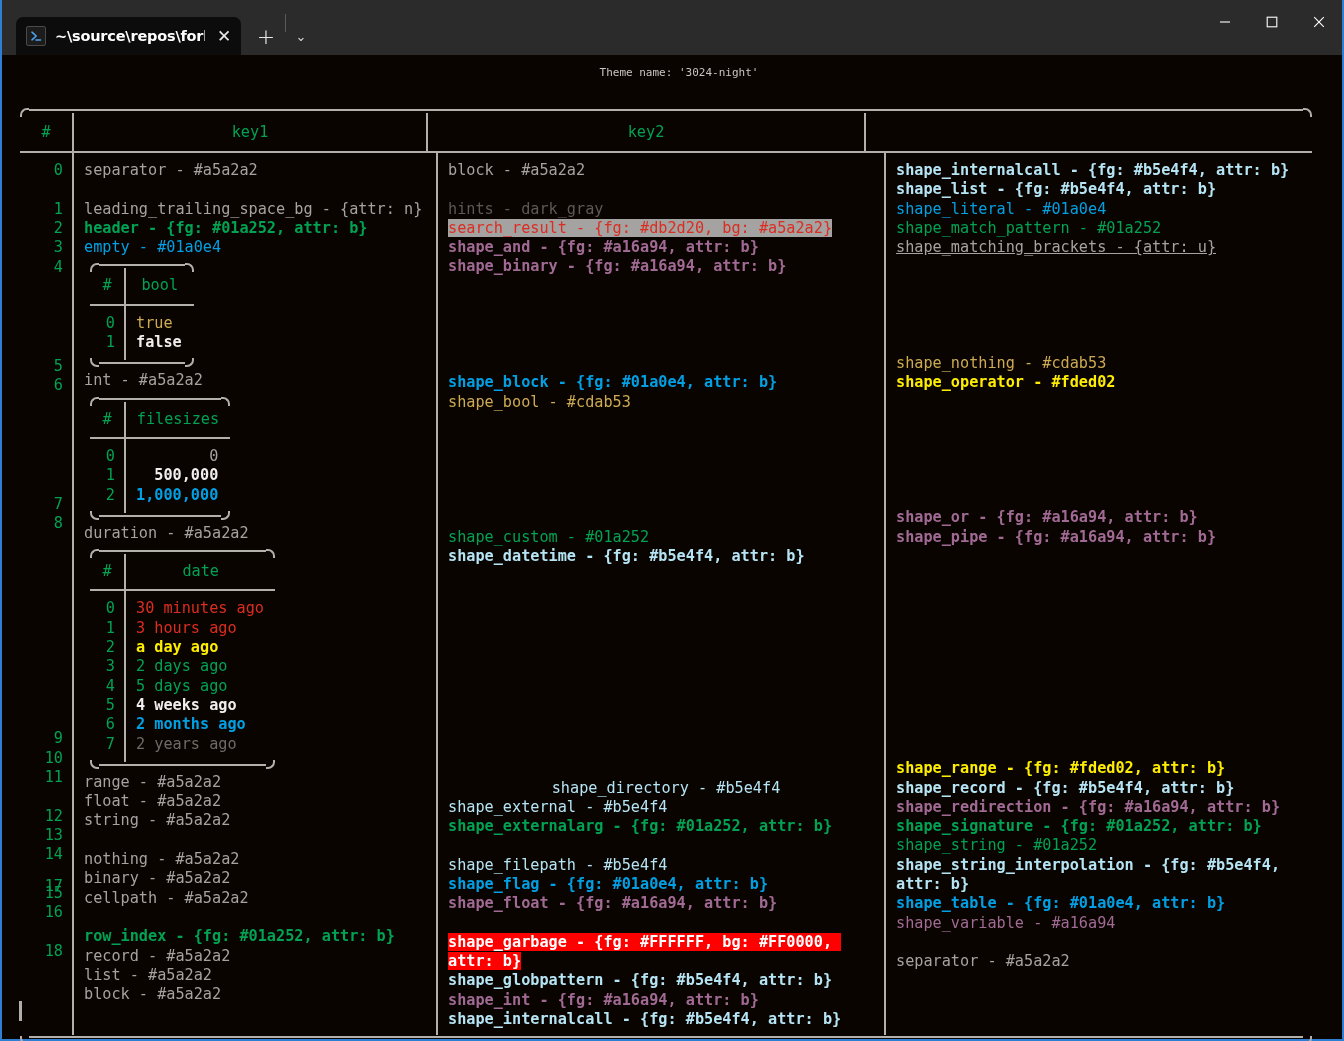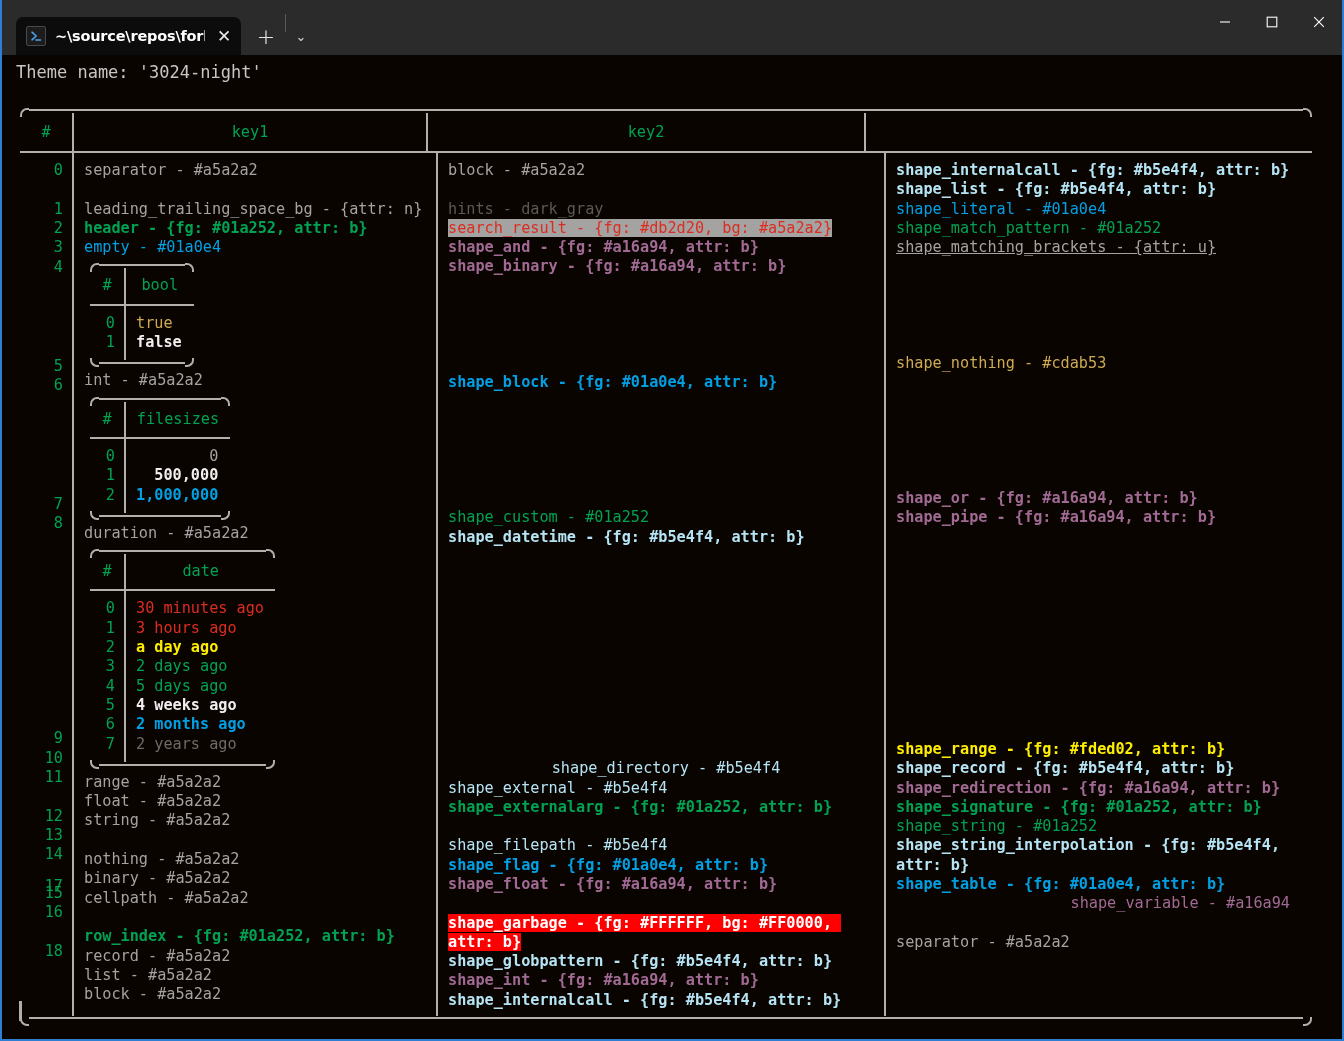"Theme name: '3024-night'" .termline { font-size: 17px -> 11px; text-align: none -> center }
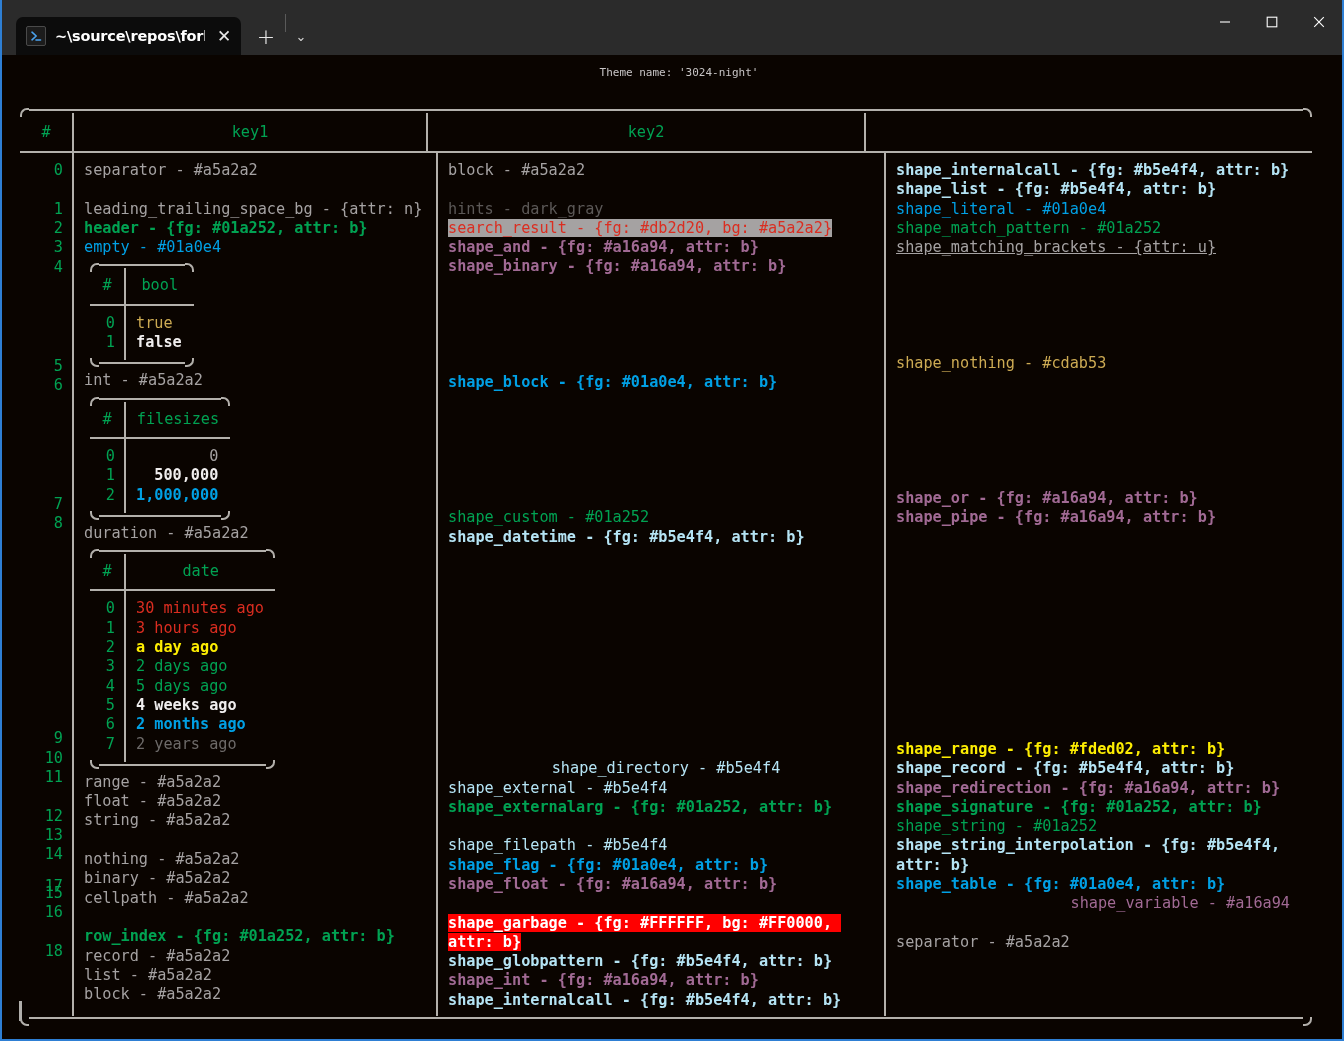"shape_operator - #fded02" span.entry { html: none -> <span>shape_operator - #fded02</span> }
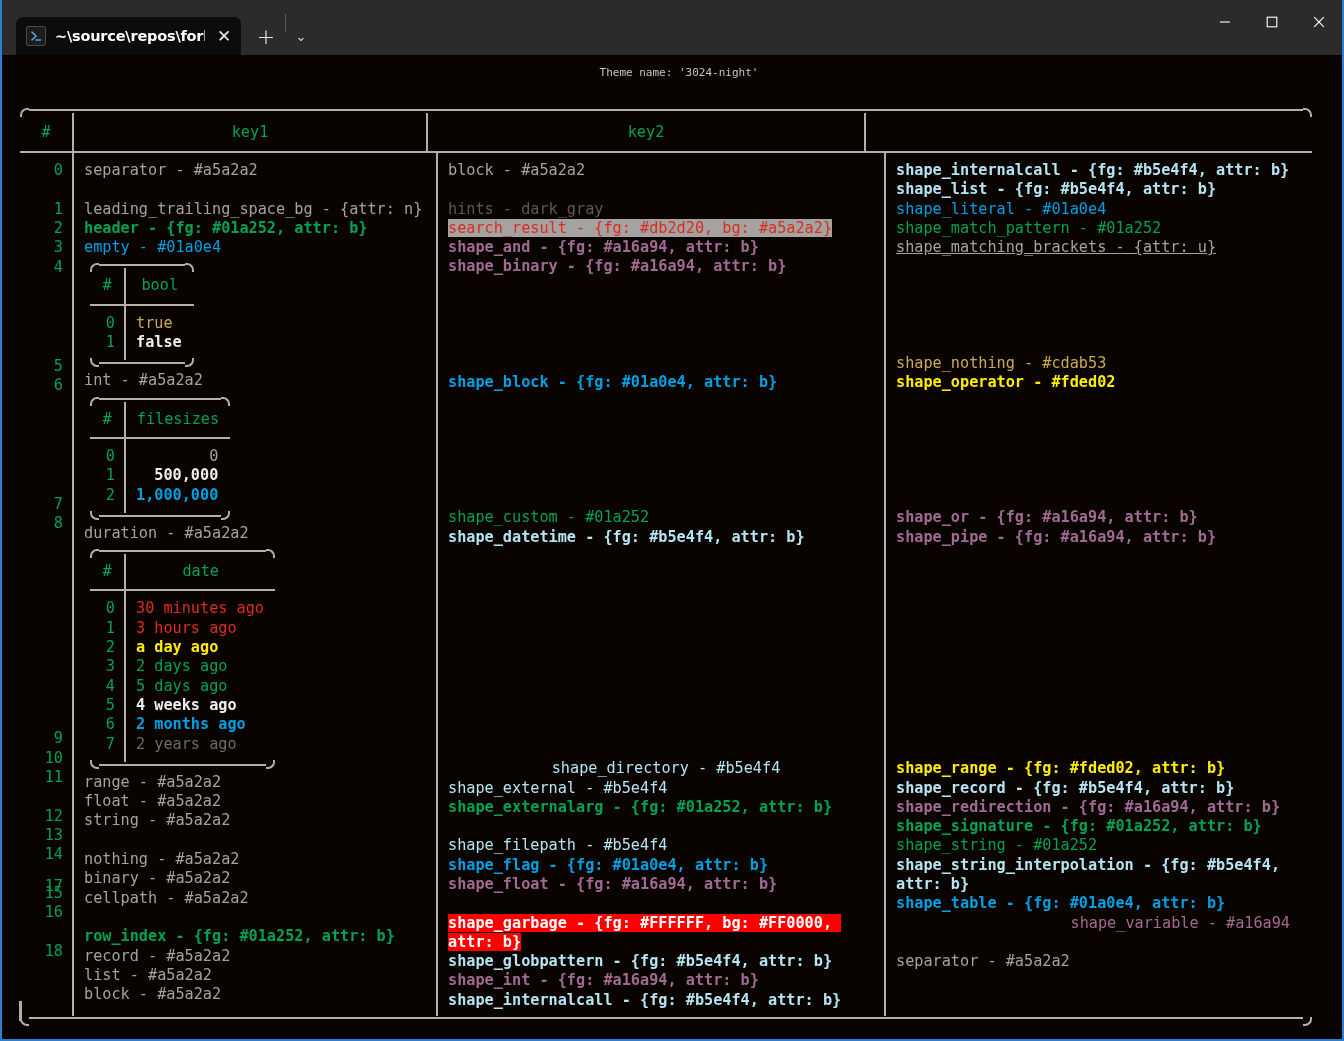"shape_bool - #cdab53" span.entry { html: none -> <span>shape_bool - #cdab53</span> }
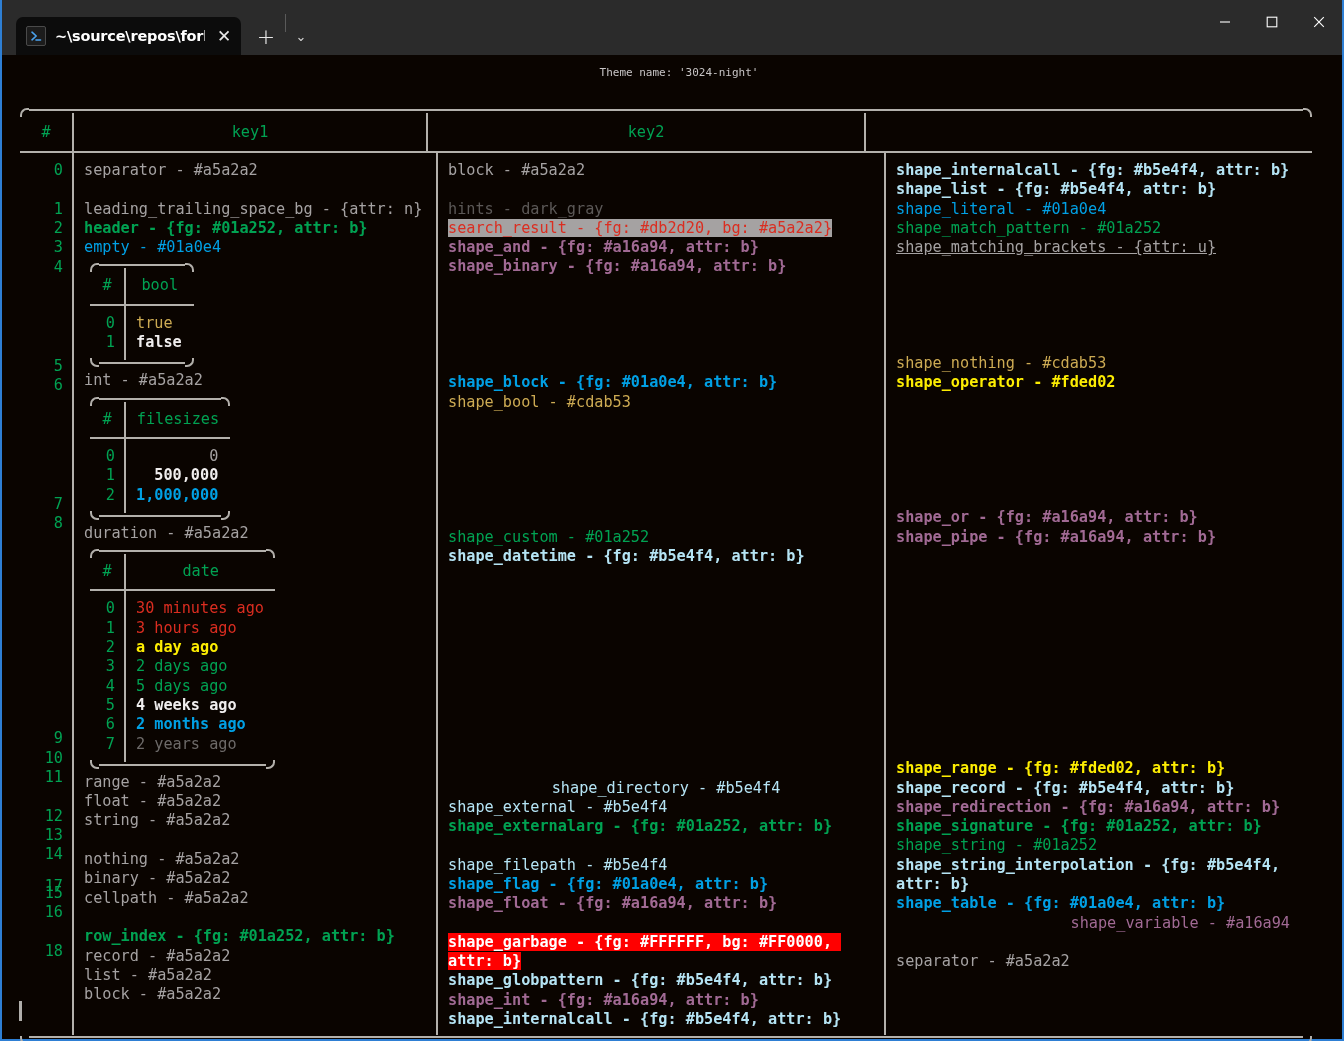"shape_variable - #a16a94" span.entry { text-align: right -> none }
